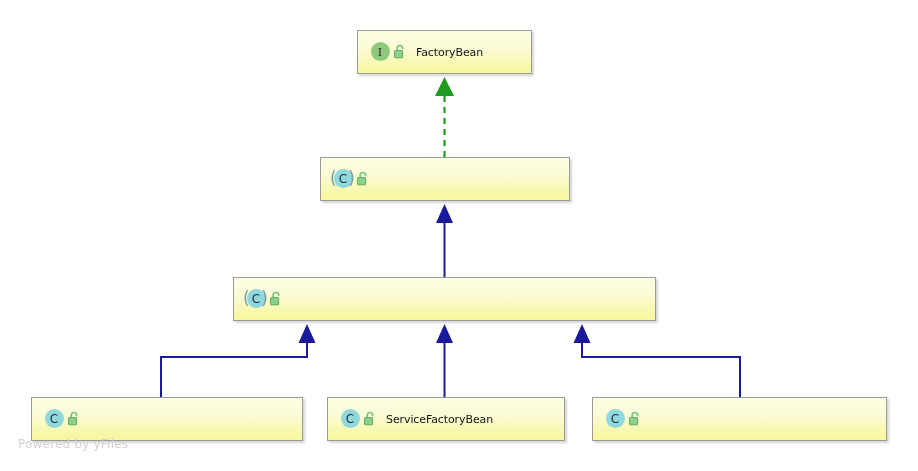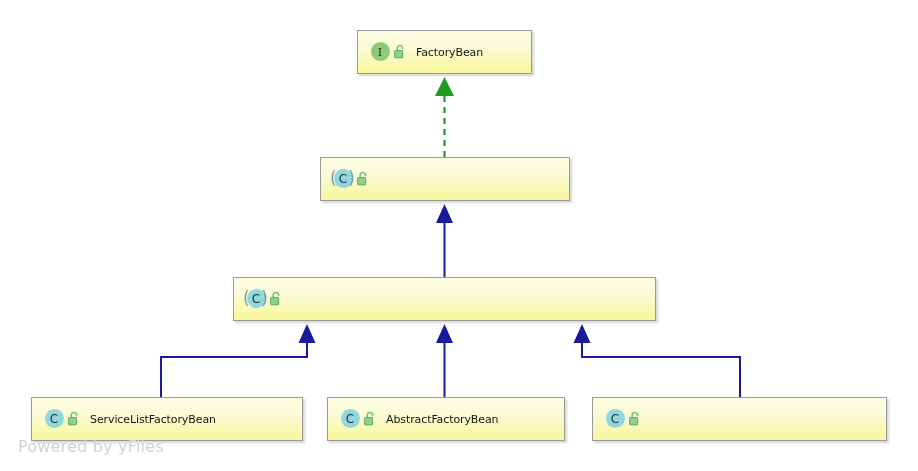"ServiceListFactoryBean" span.node-label { html: <span>ServiceListFactoryBean</span> -> none }
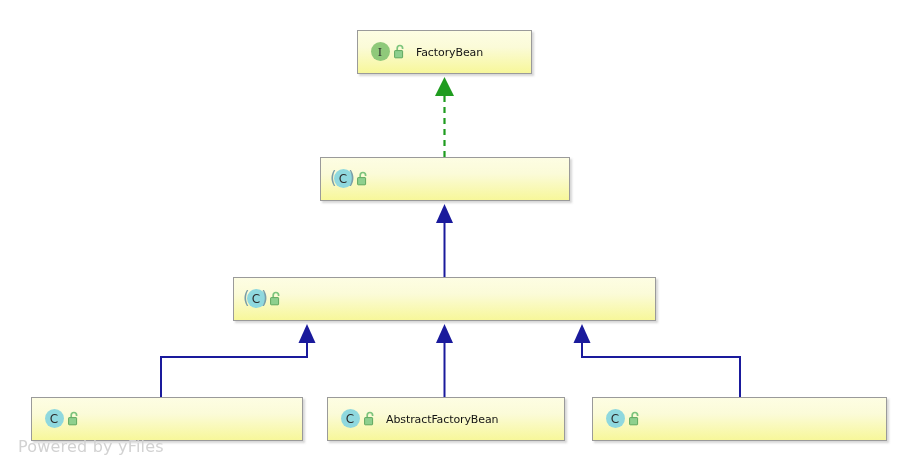"AbstractFactoryBean" span.node-label { text: AbstractFactoryBean -> ServiceFactoryBean }
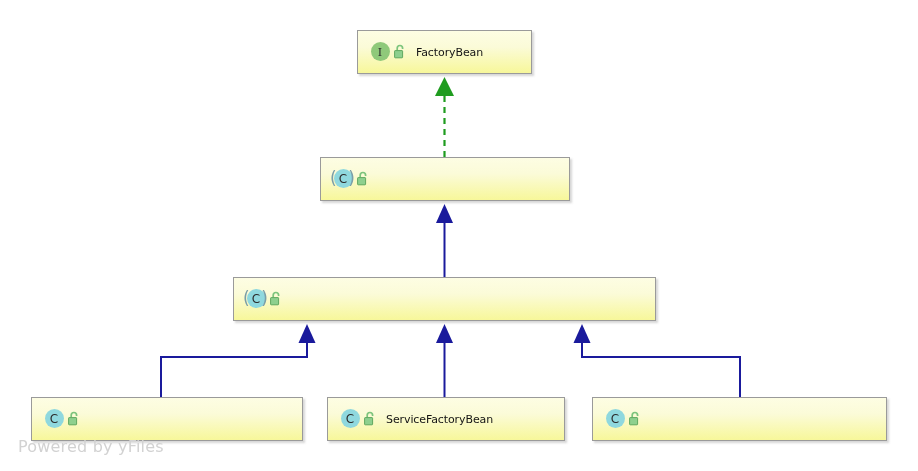"Powered by yFiles" #watermark { font-size: 16px -> 12px }
